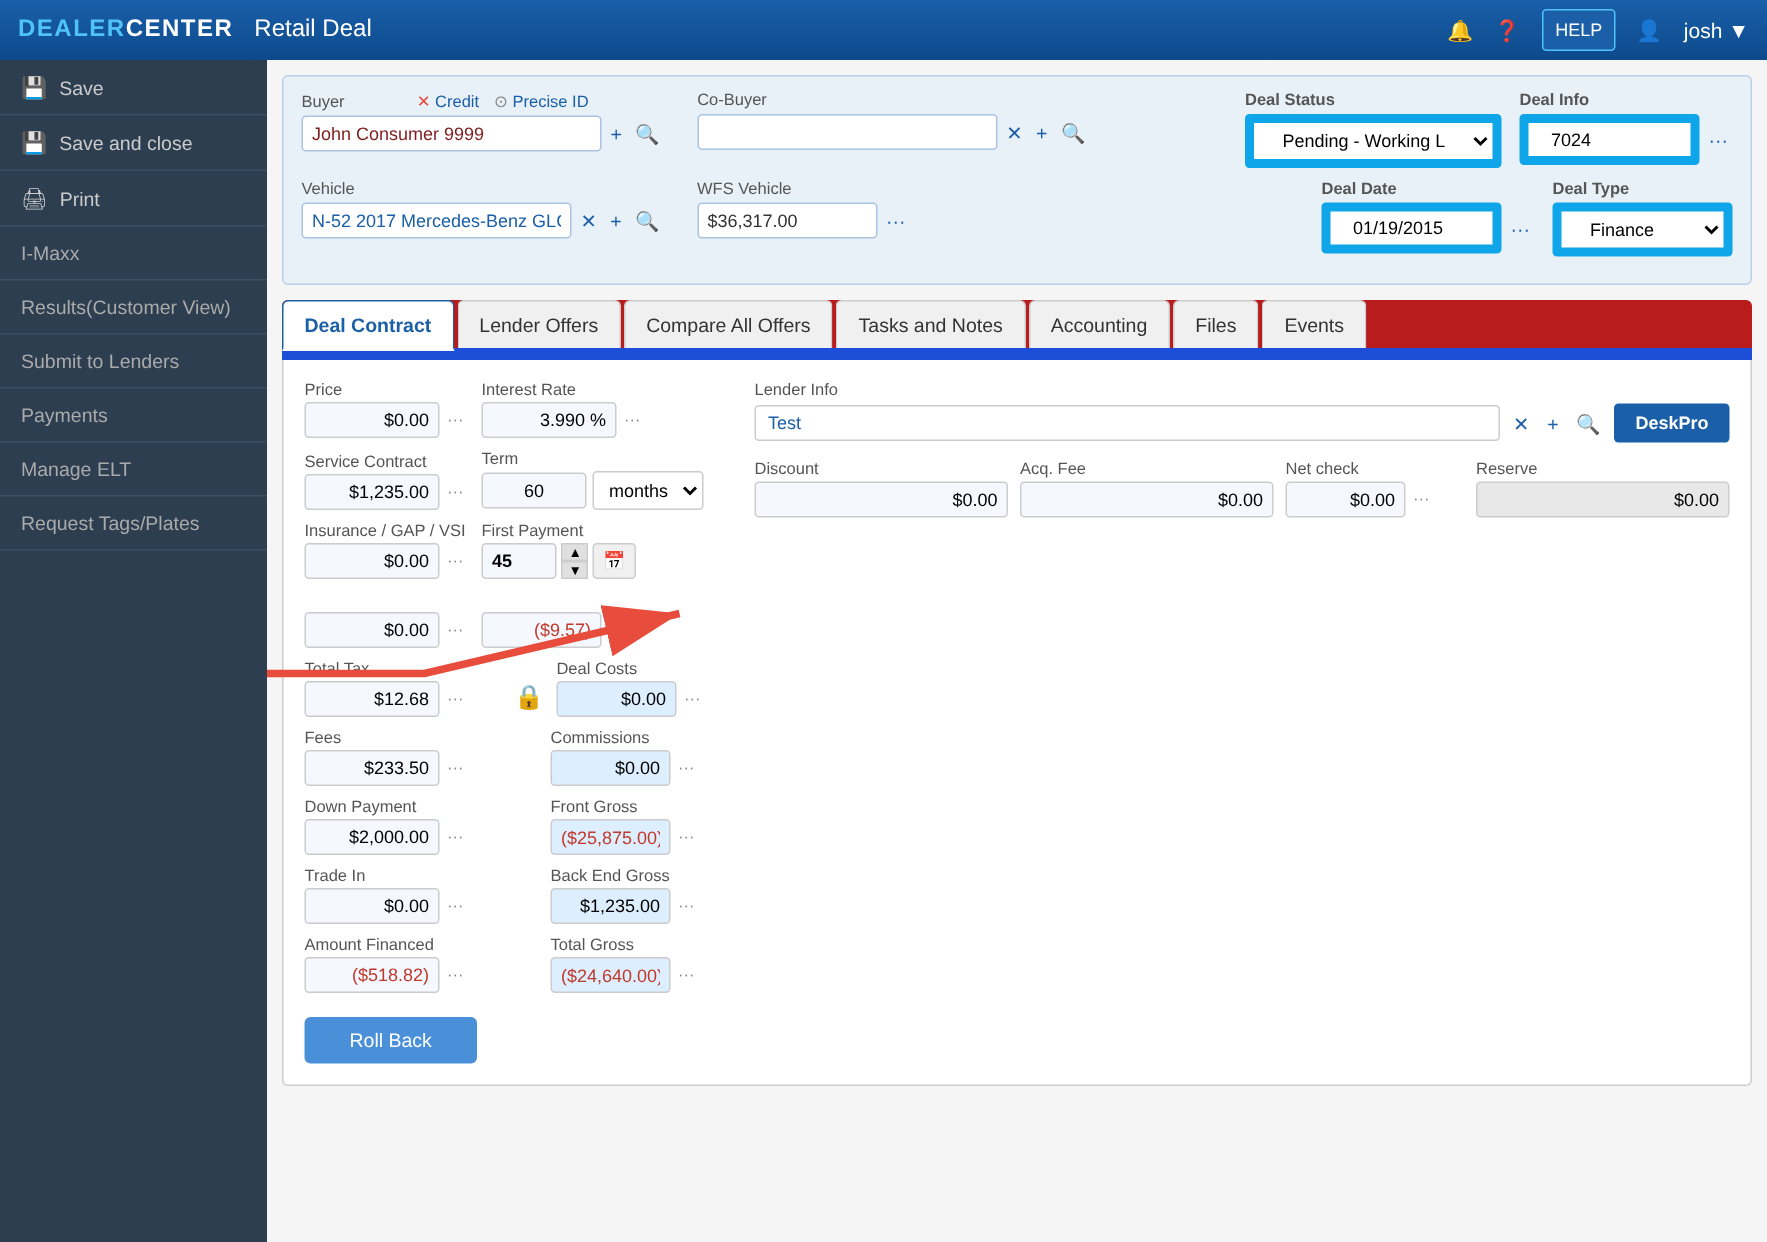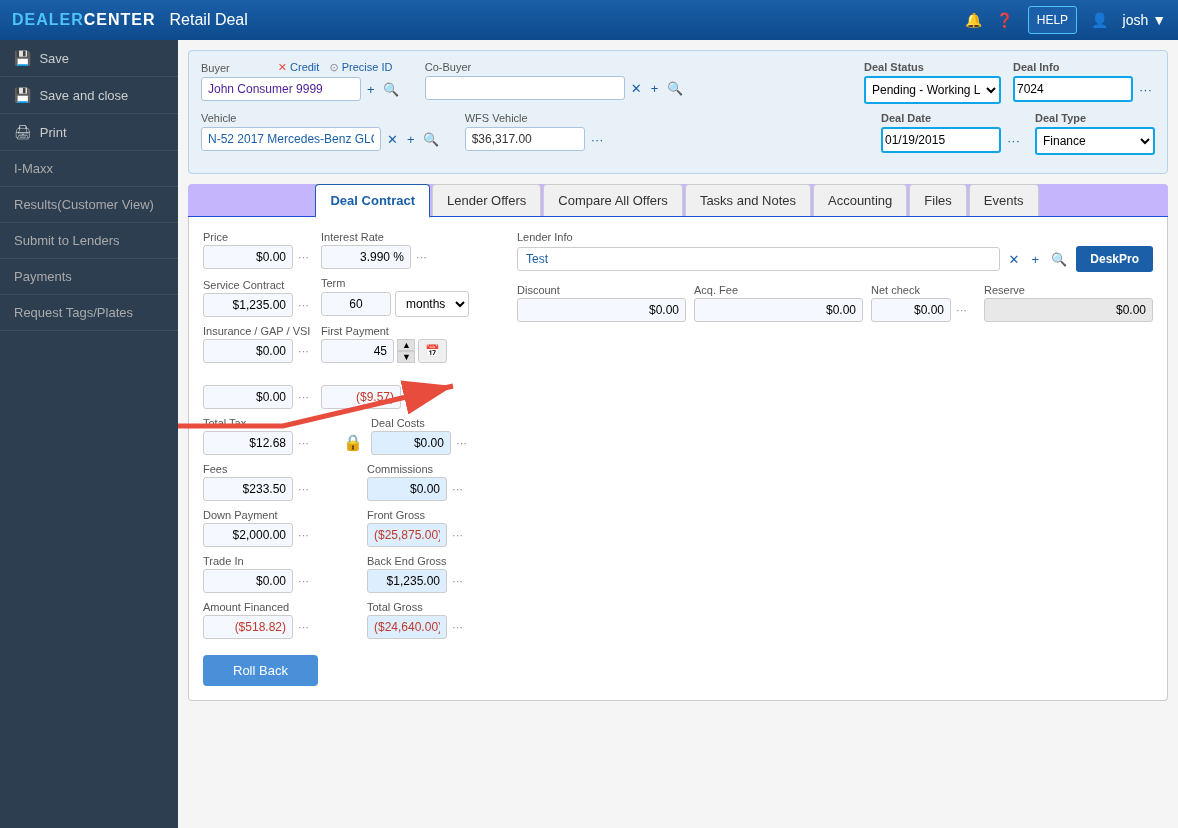"John Consumer 9999" input.input-box { color: #4c1d95 -> #7f1d1d; width: 160px -> 200px }
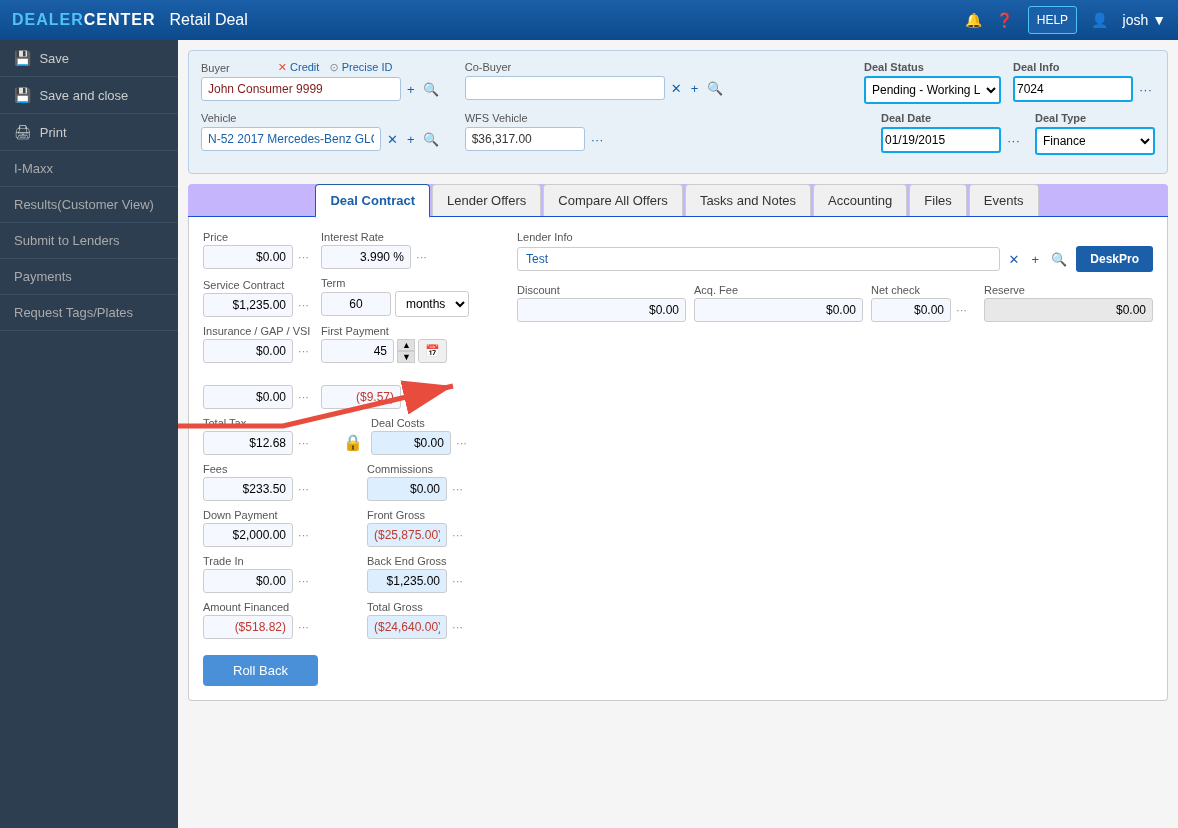"Pending - Working L" .select-box { border: 2px solid #0ea5e9 -> 6px solid #0ea5e9; padding: 4px 2px -> 4px 15px }
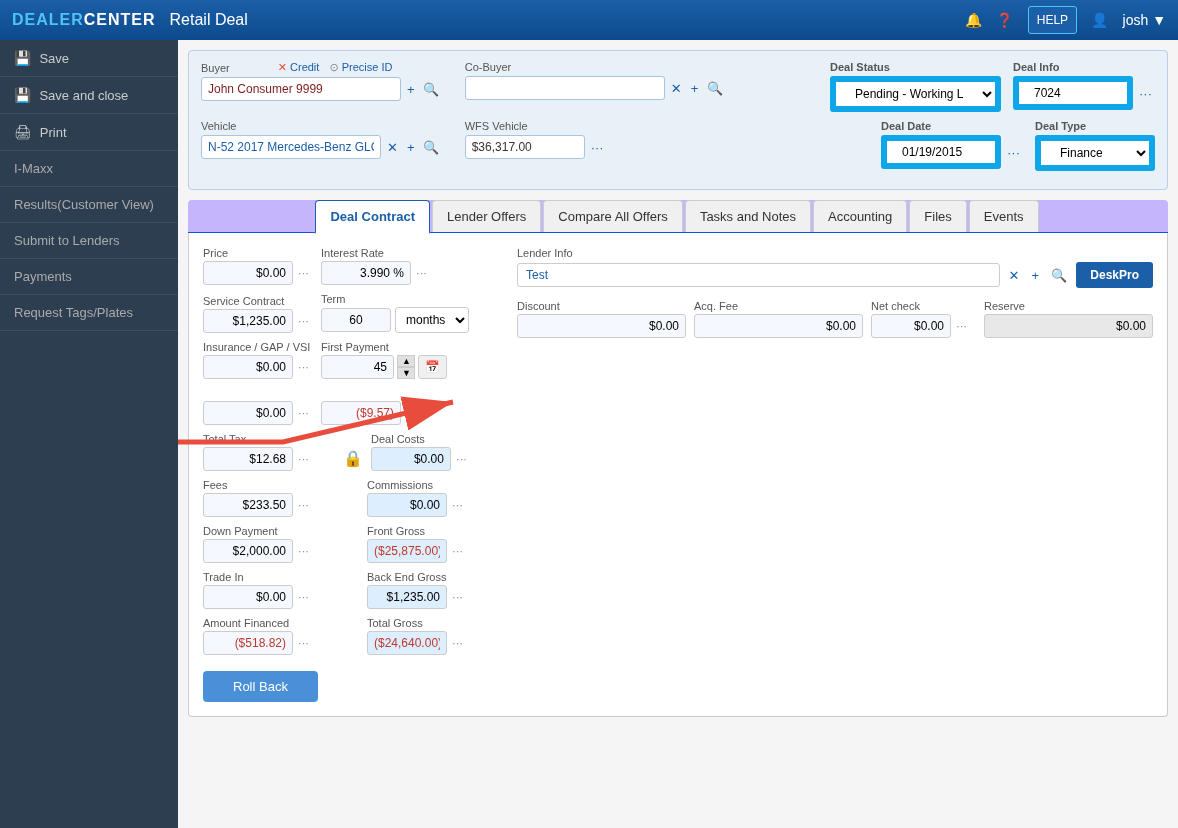"Deal Contract" .tabs { background: #c4b5fd -> #b91c1c; border-bottom: 1px solid #1d4ed8 -> 8px solid #1d4ed8; justify-content: center -> none }
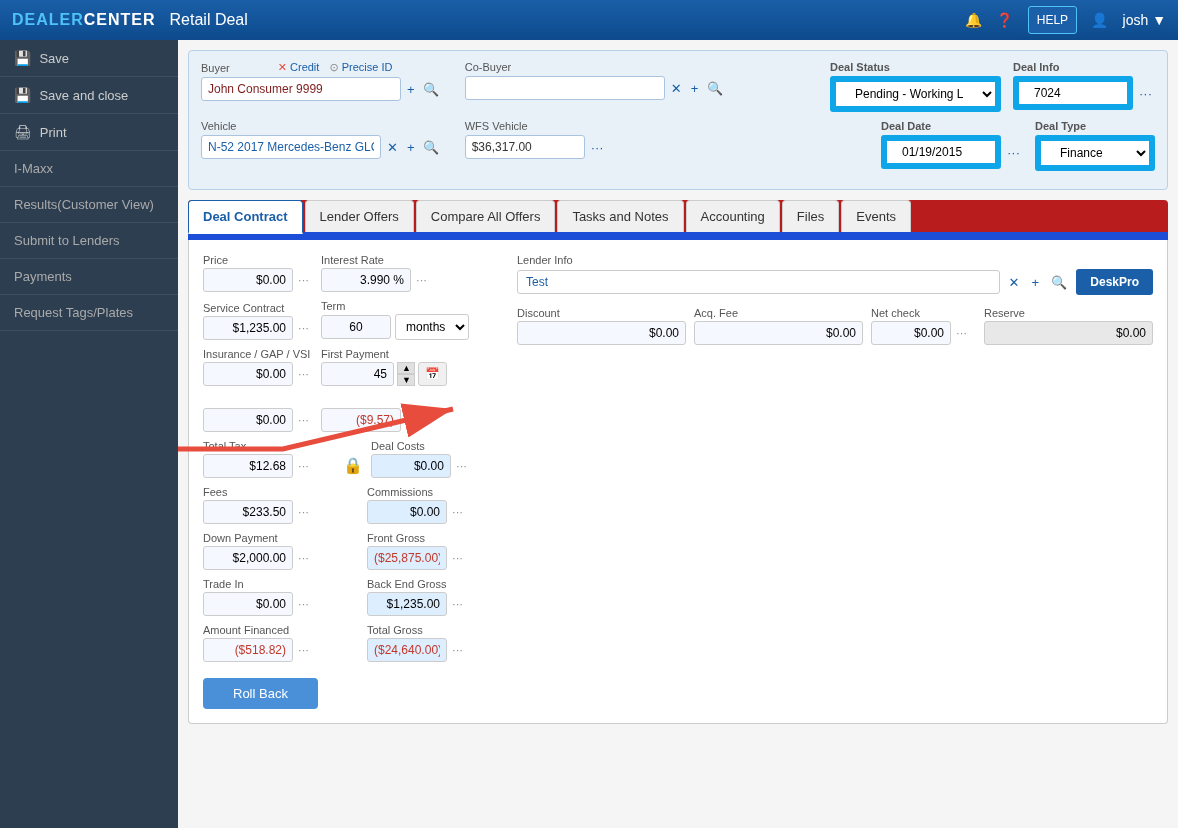"Price" .contract-body { gap: 14px -> none }
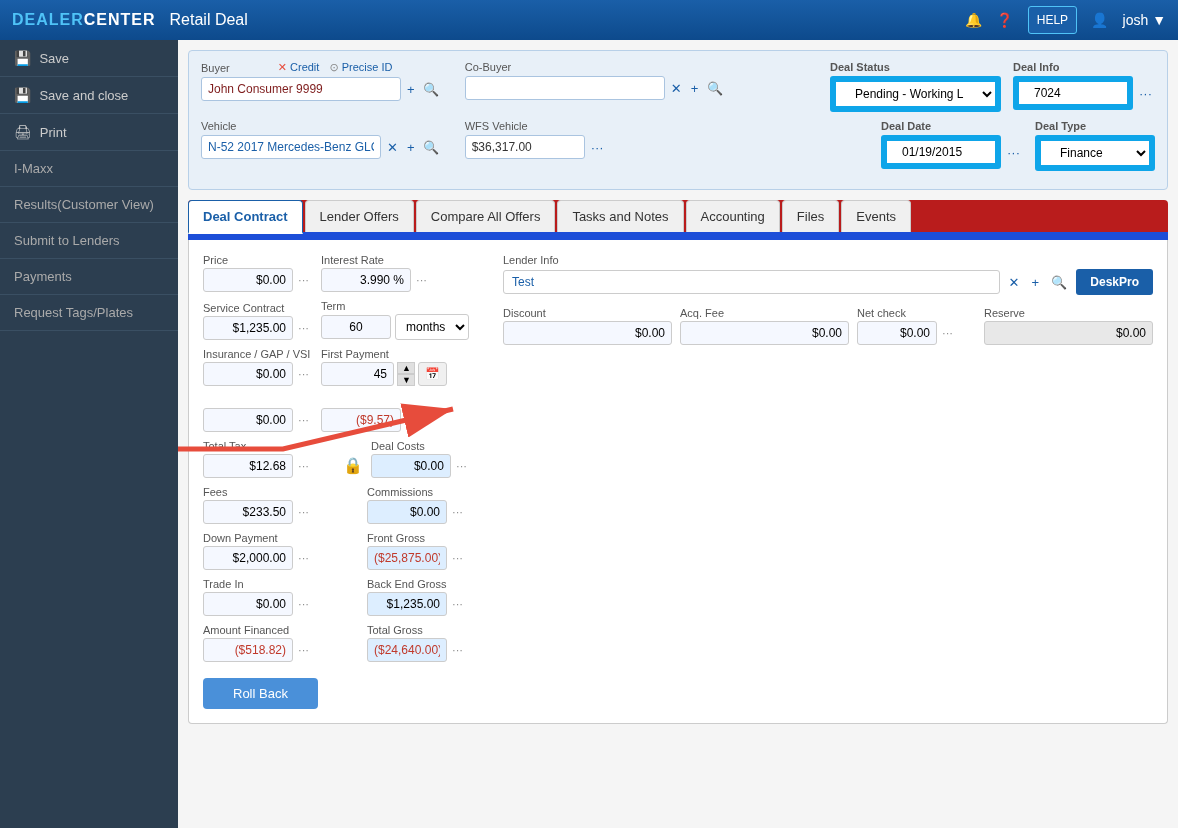"Manage ELT" div.sidebar-section { html: none -> <div> <span>Manage ELT</span> </div> }
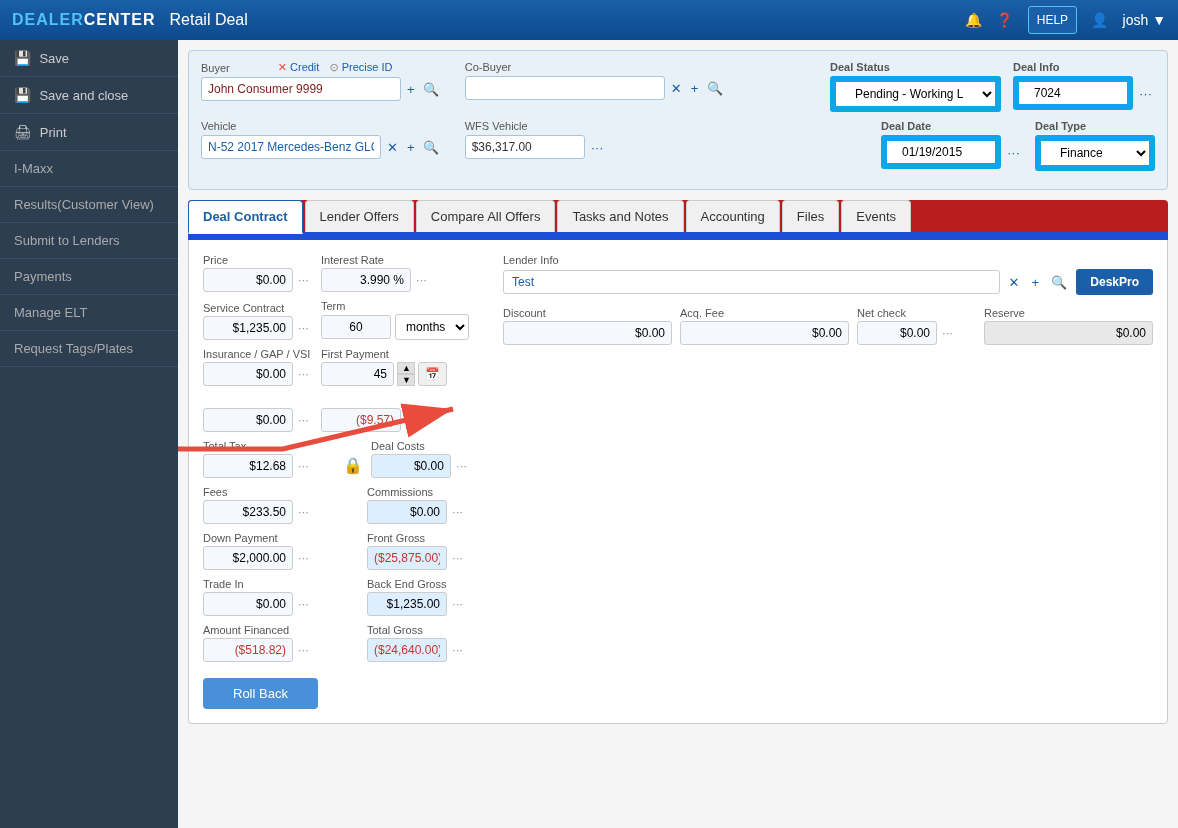"45" input.form-input { font-weight: none -> bold; text-align: right -> left; width: 73px -> 50px }
